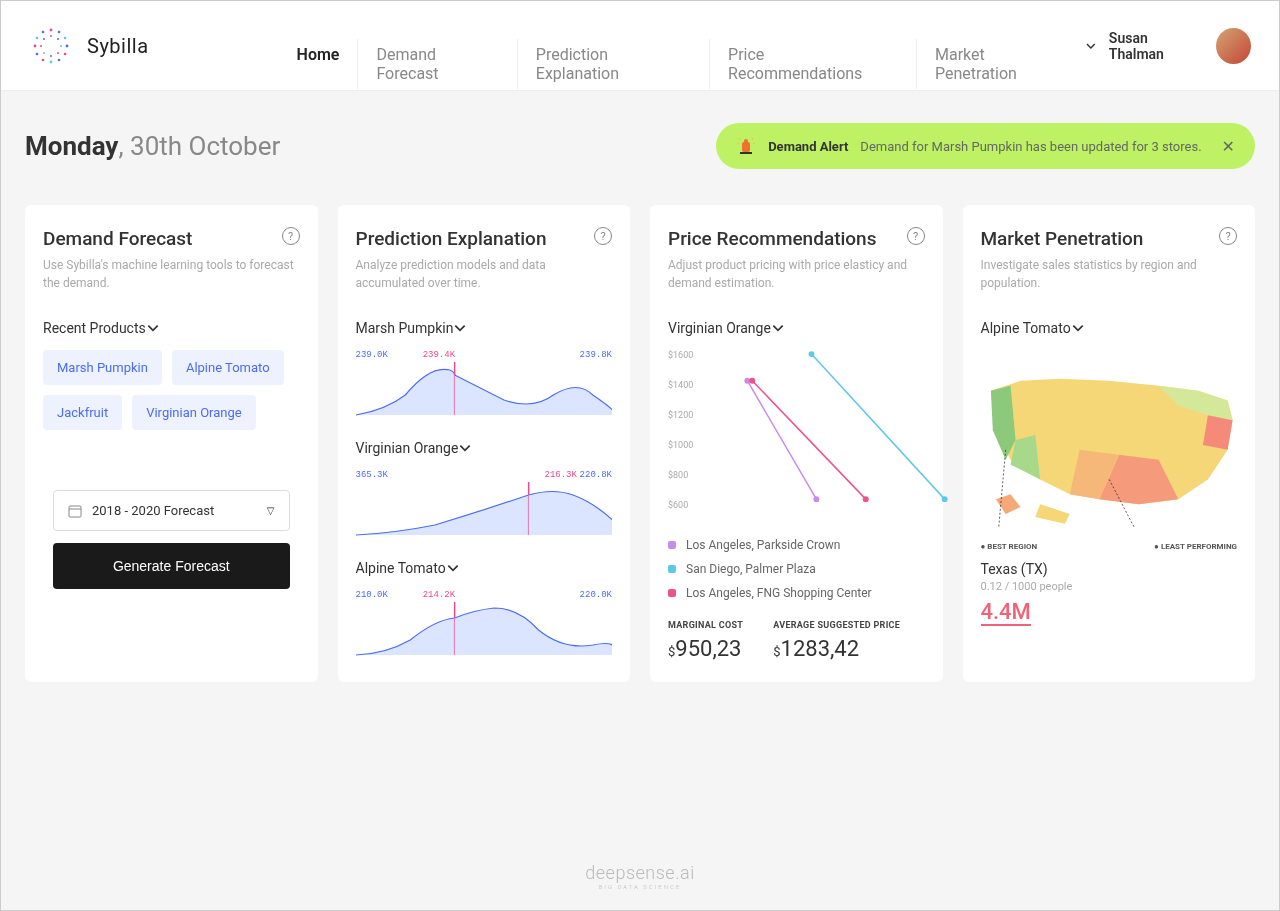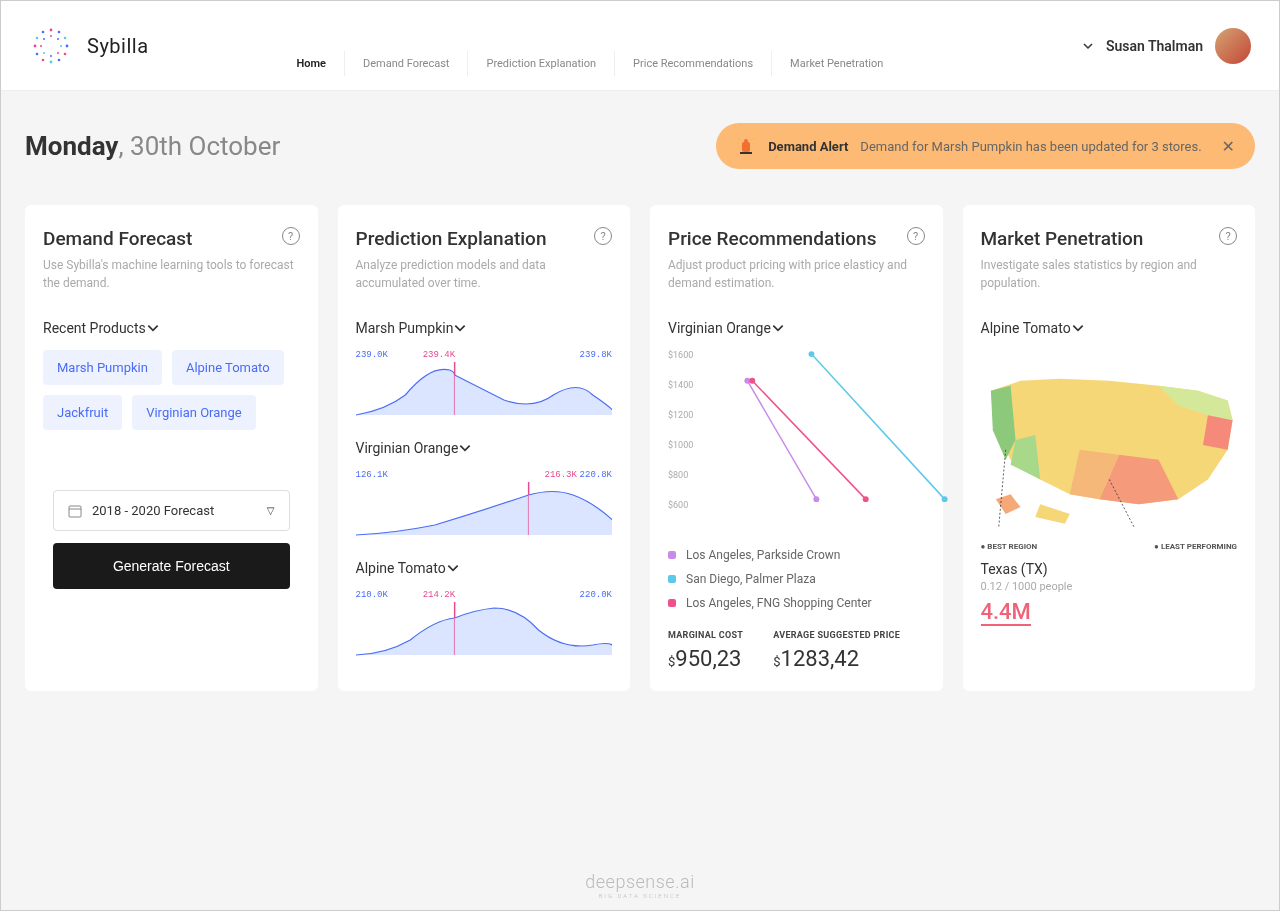"Home" .nav-item { font-size: 11px -> 16px }
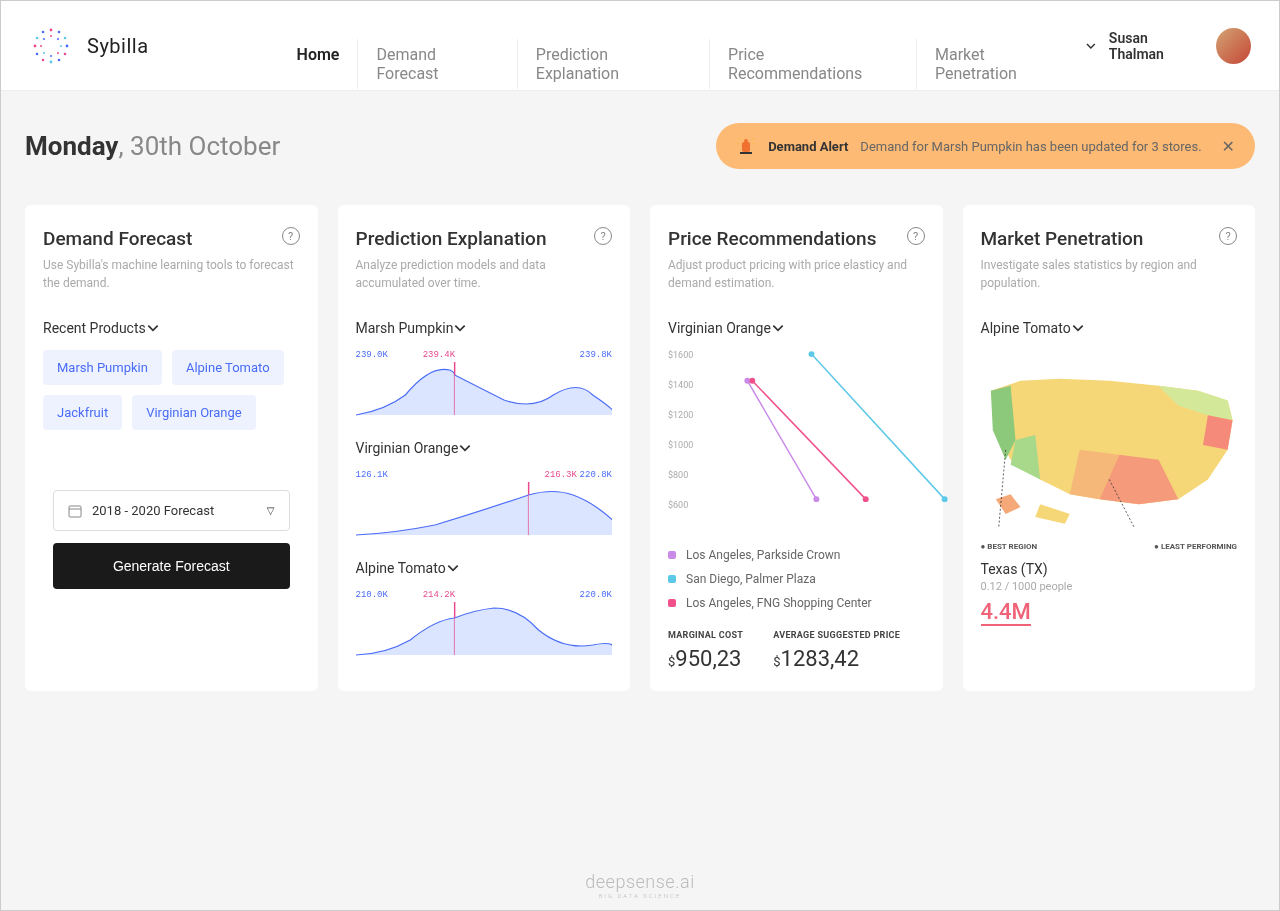"Demand Alert" .alert { background: #fdba74 -> #bef264 }
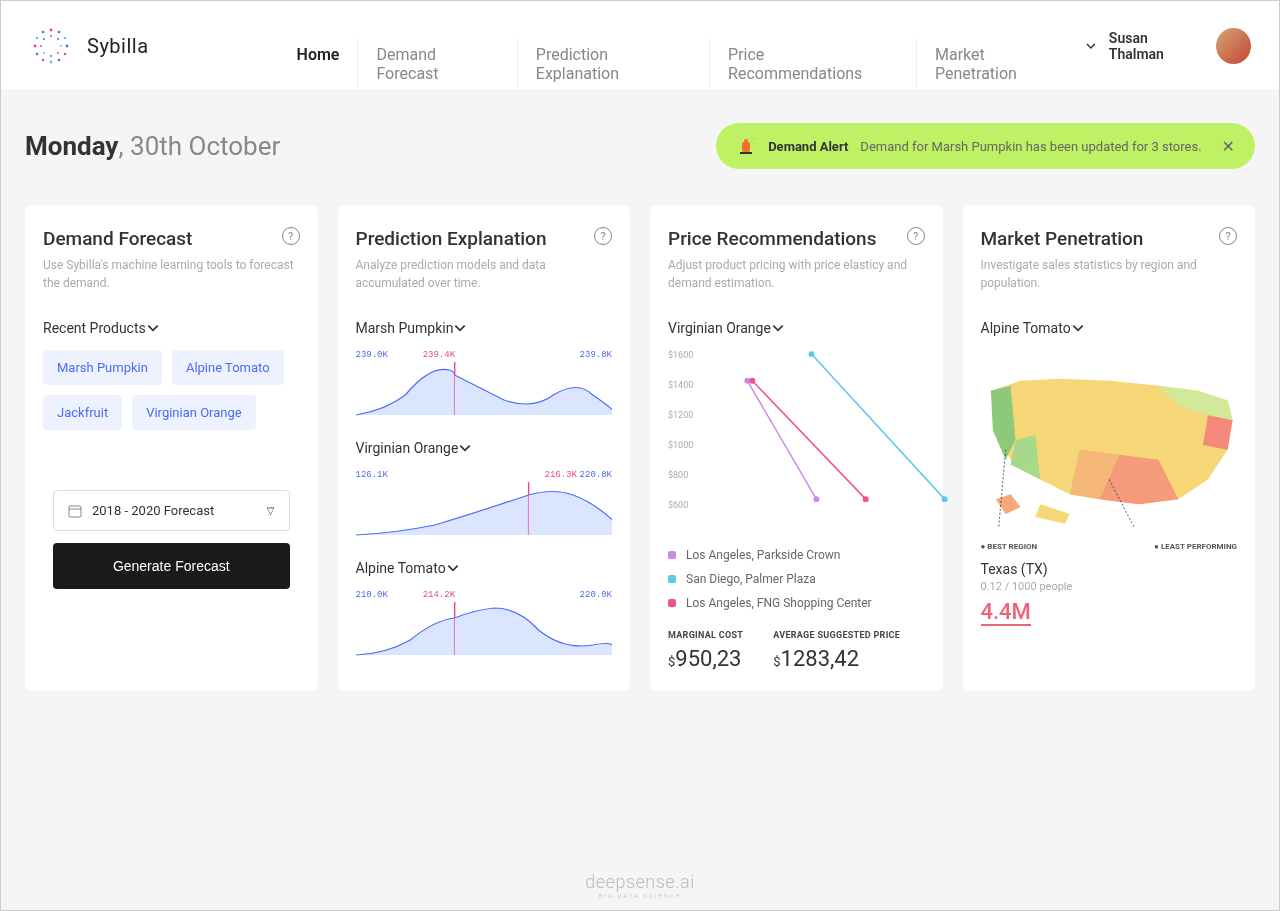"126.1K" span.l { text: 126.1K -> 365.3K }
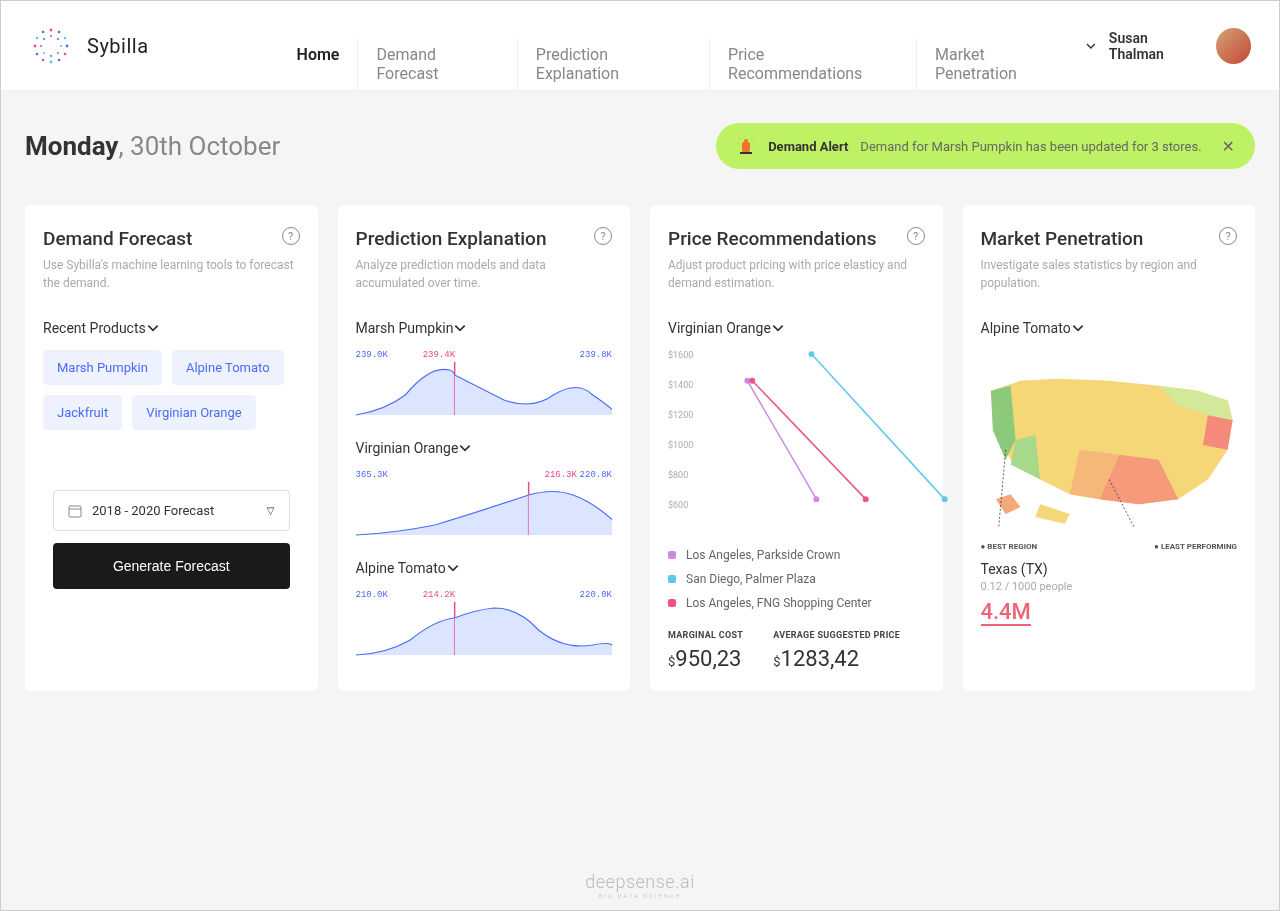"Los Angeles, Parkside Crown" .legend { margin-top: 18px -> 8px }
